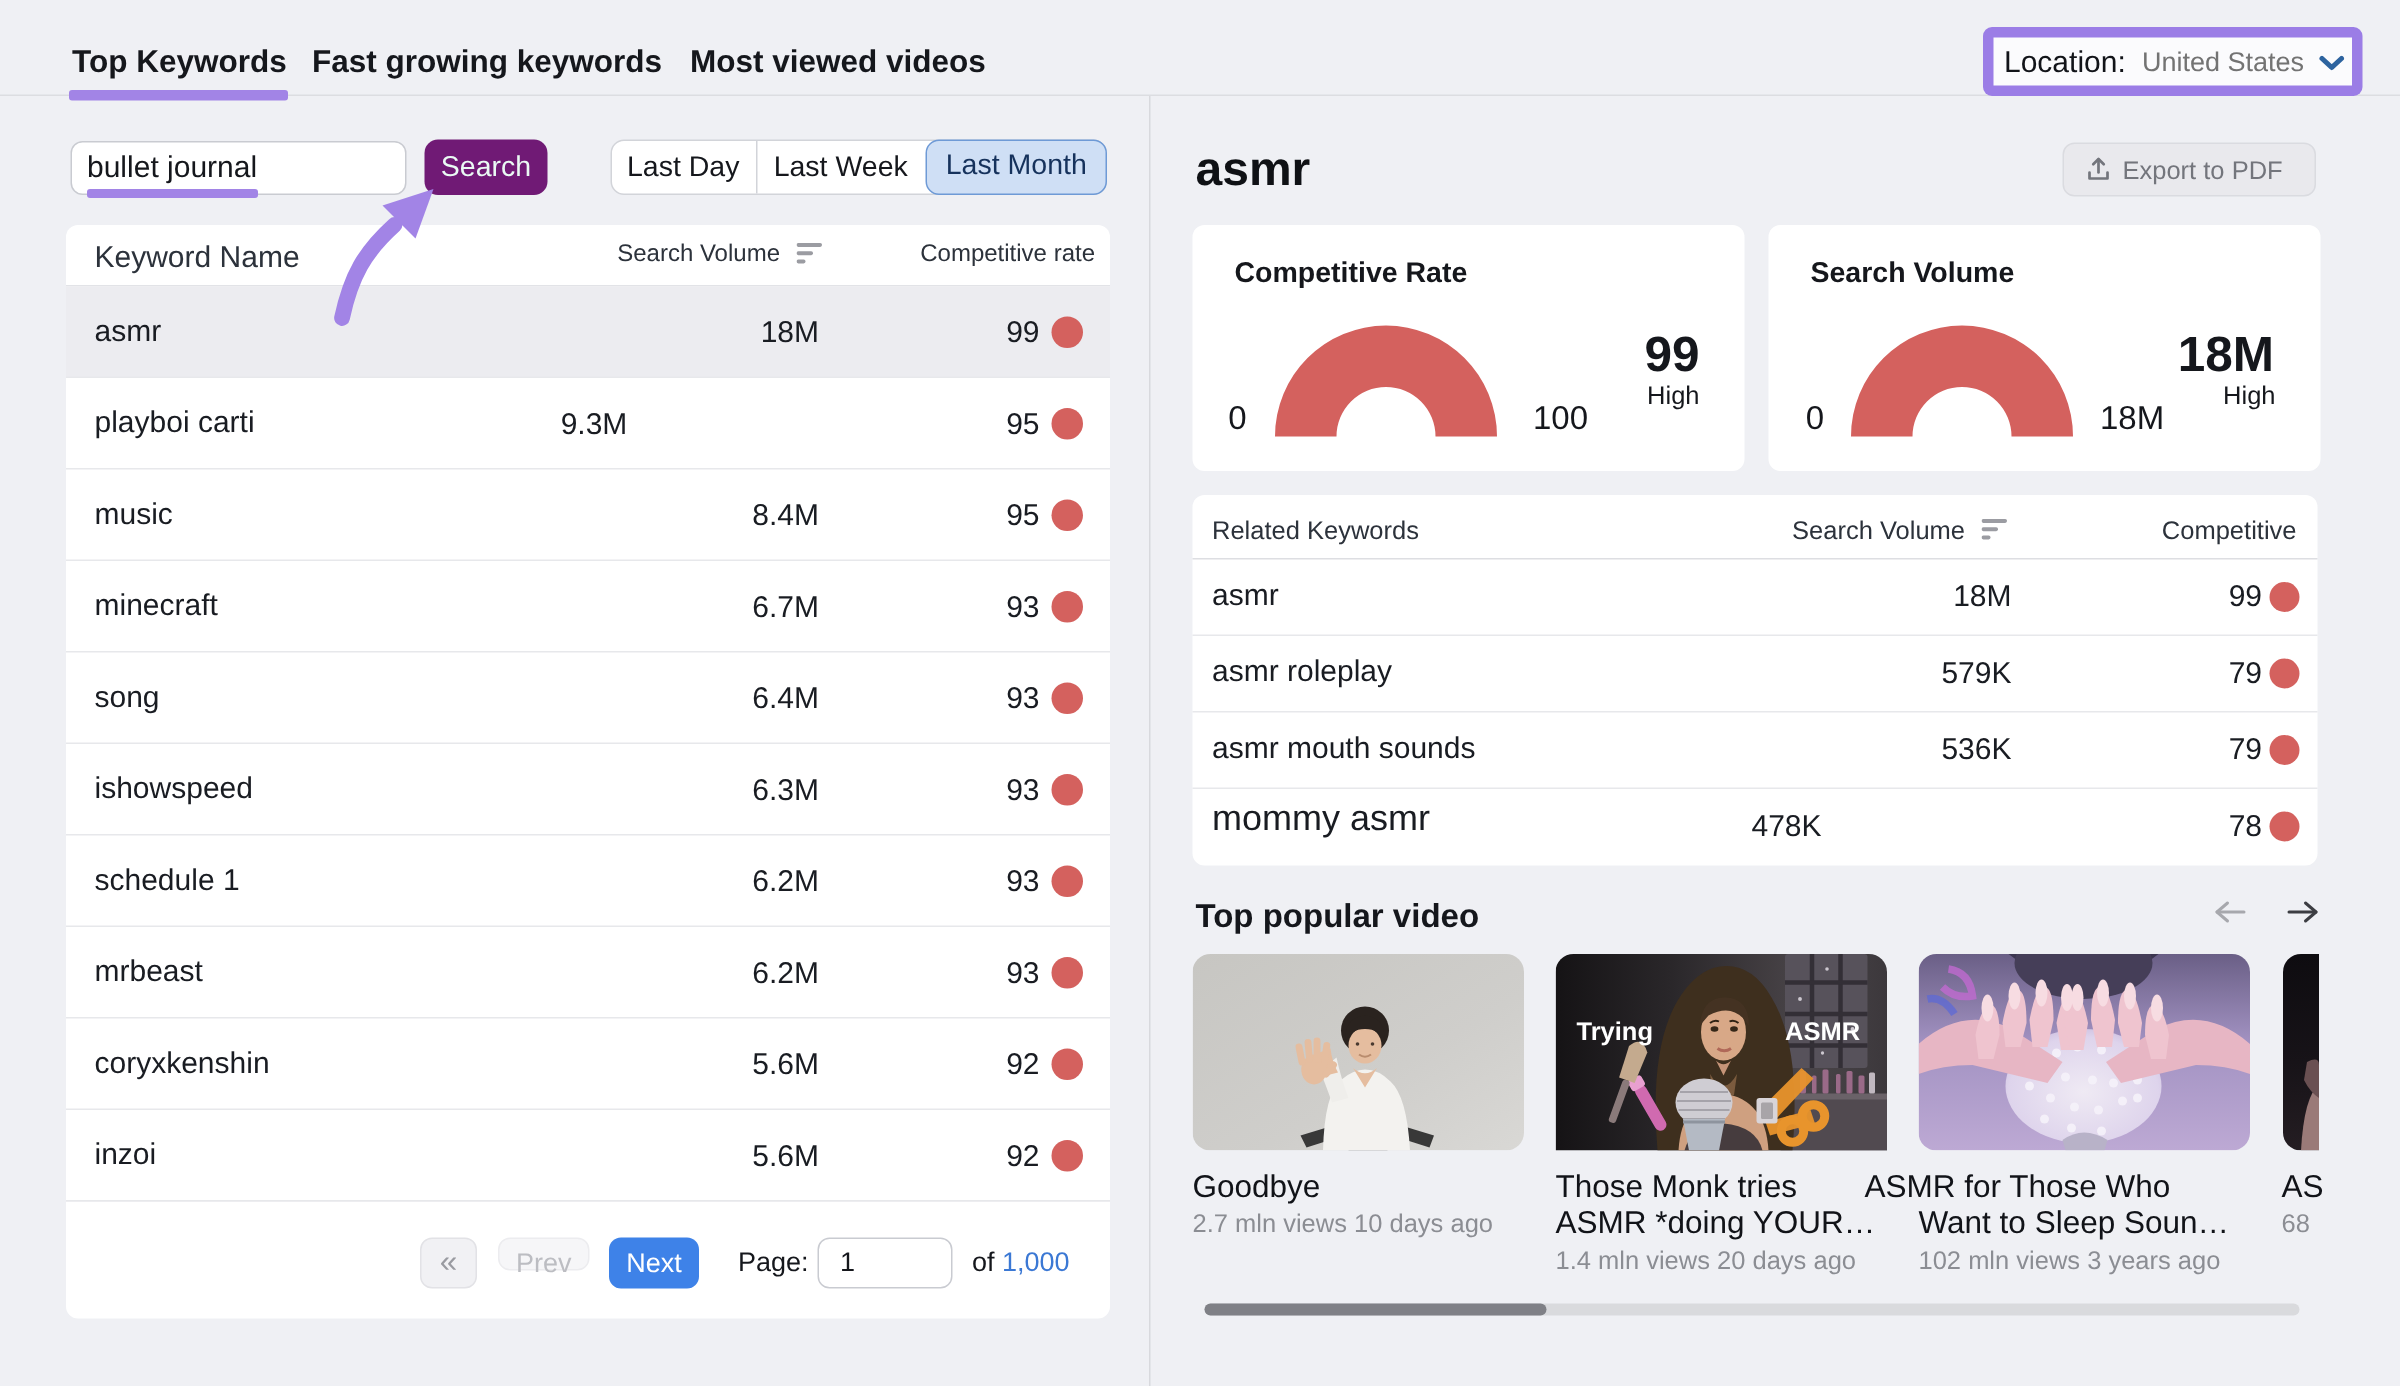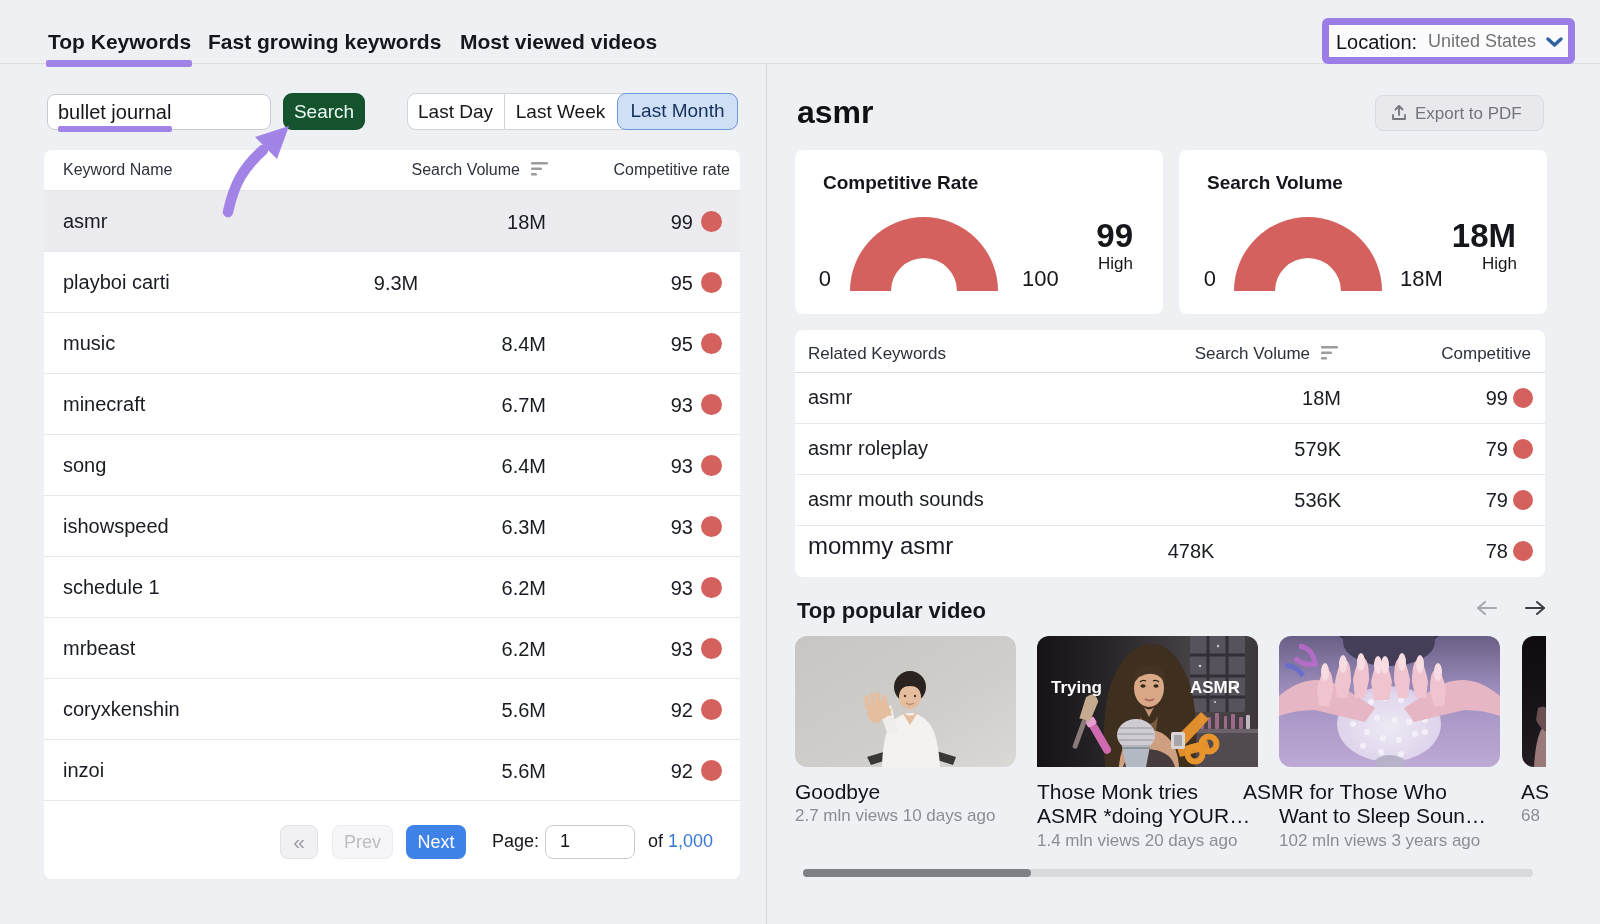"Search" div.abs { background: #14532d -> #701a75 }
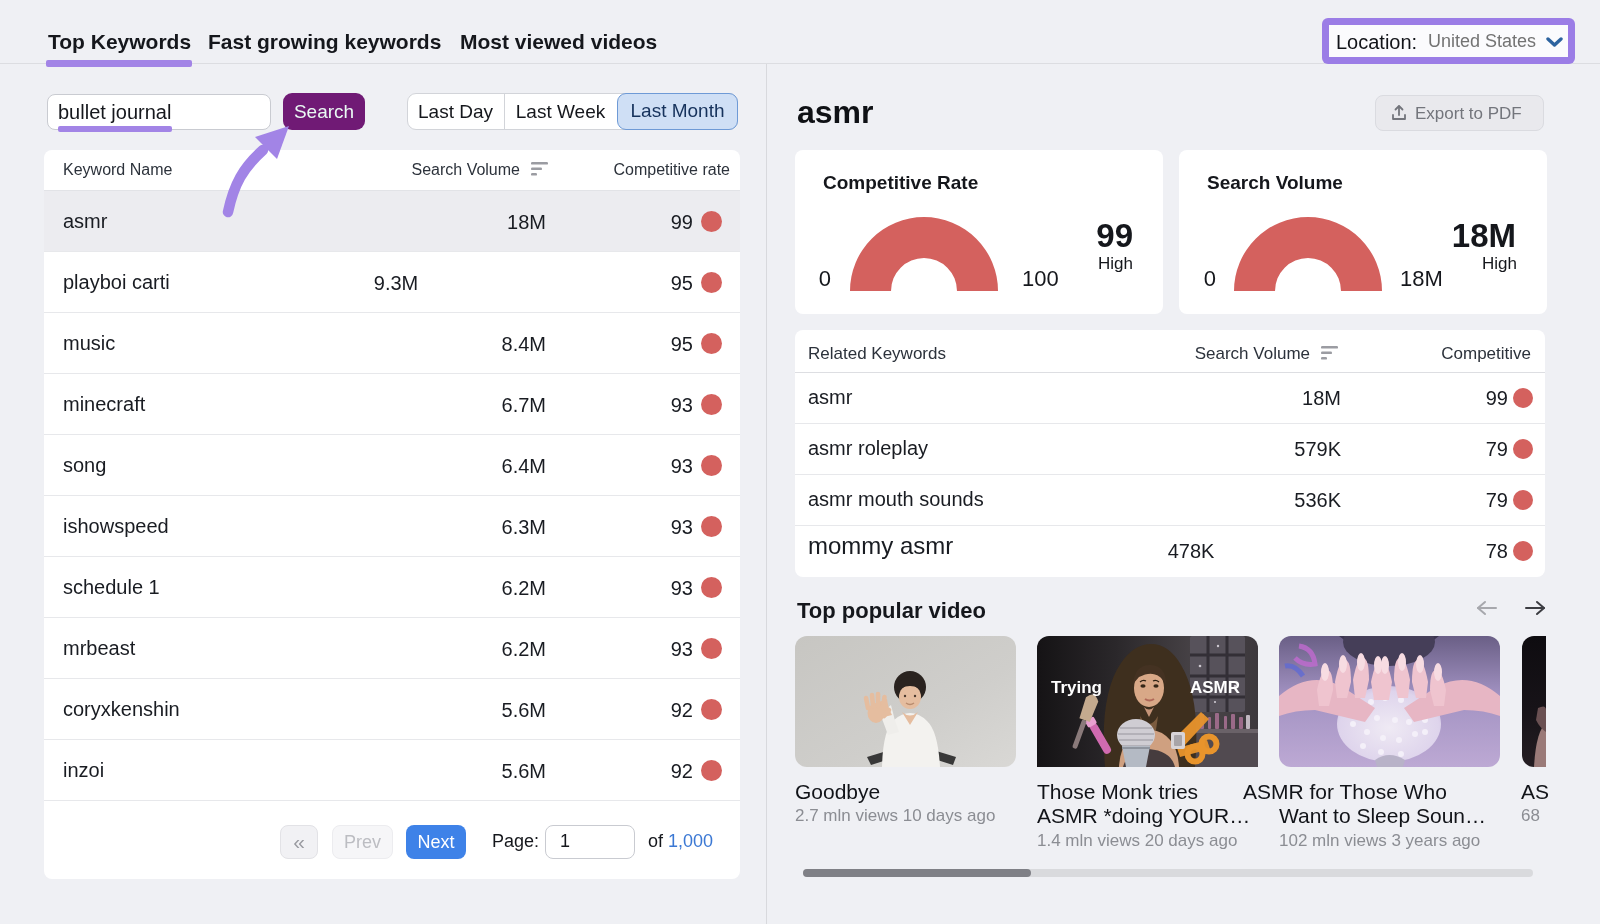"Keyword Name" div.abs { font-size: 16px -> 20px }
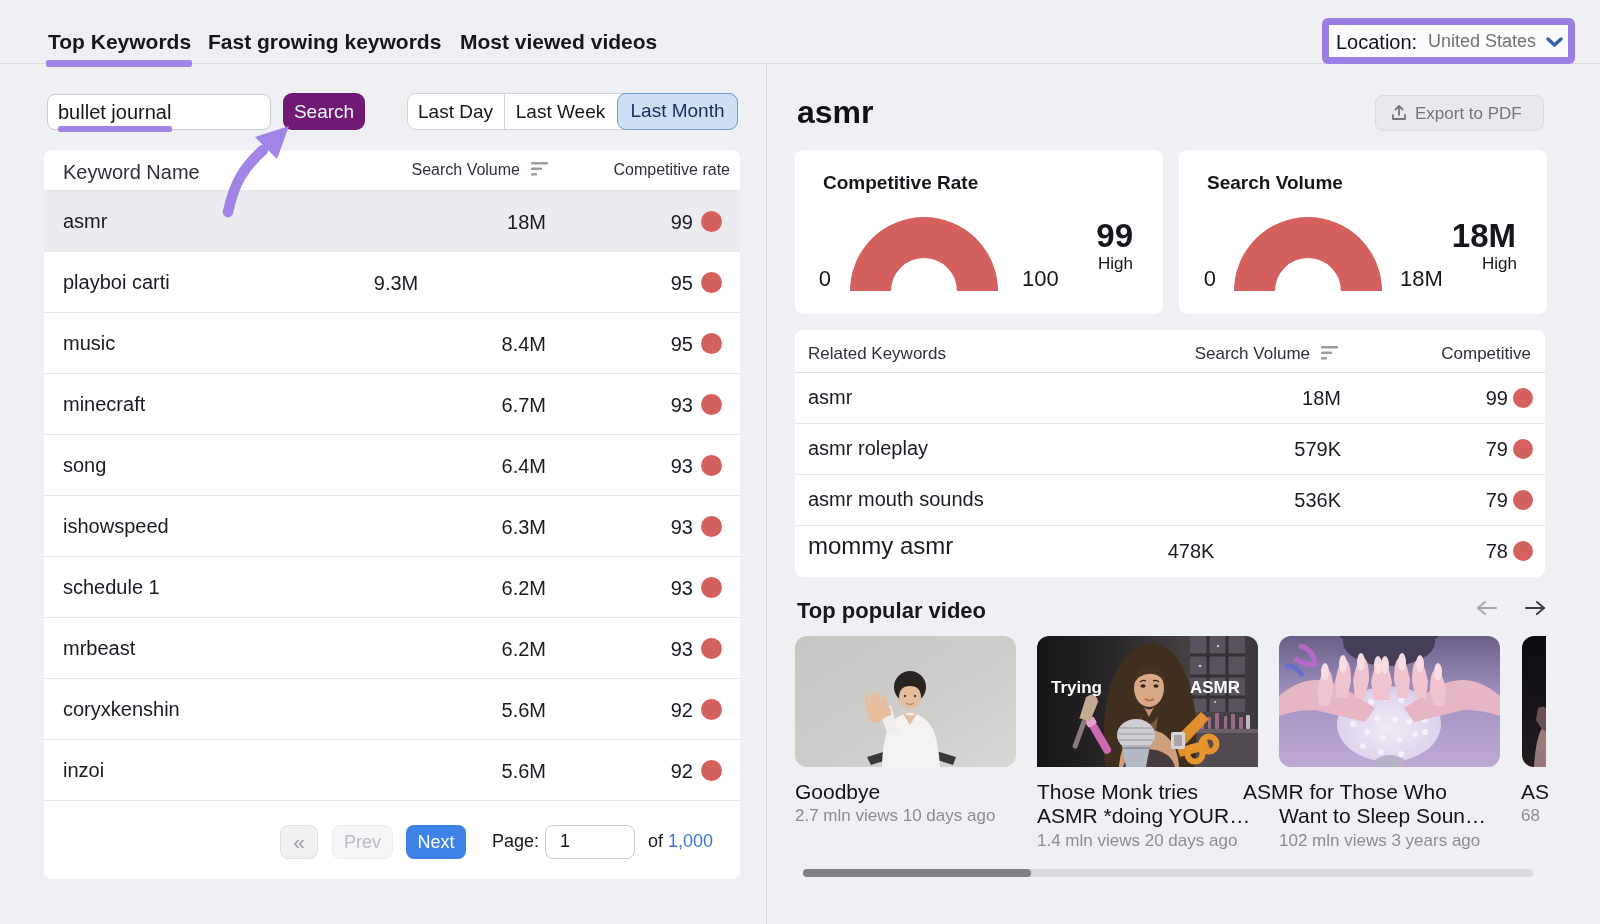"Prev" div.abs { height: 34px -> 22px }
